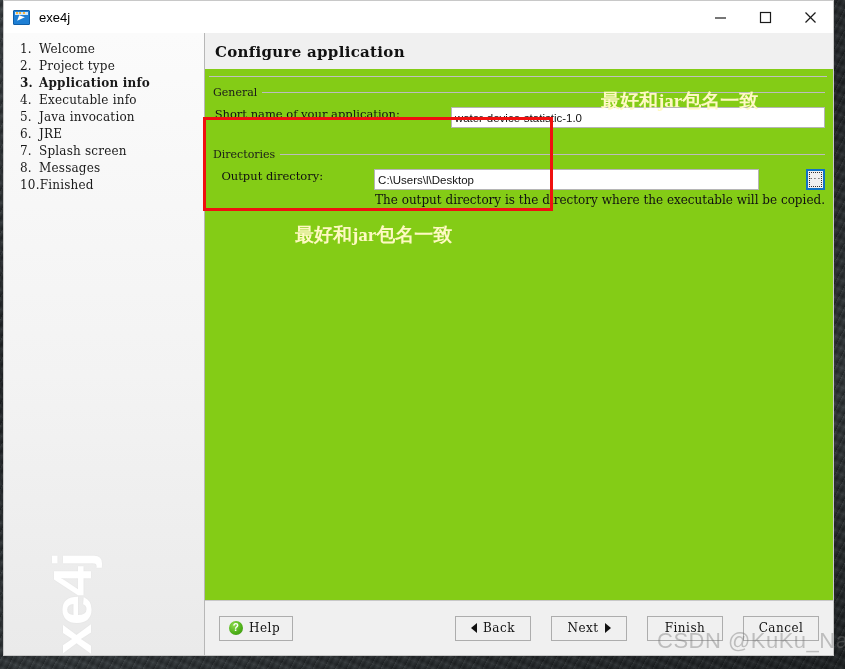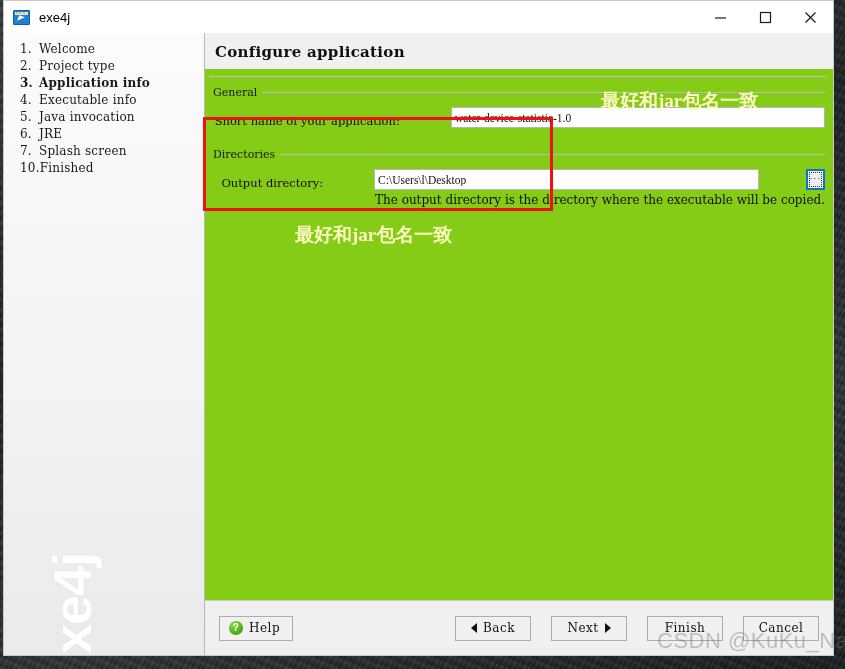"Short name of your application:" .field-row { align-items: flex-end -> flex-start }
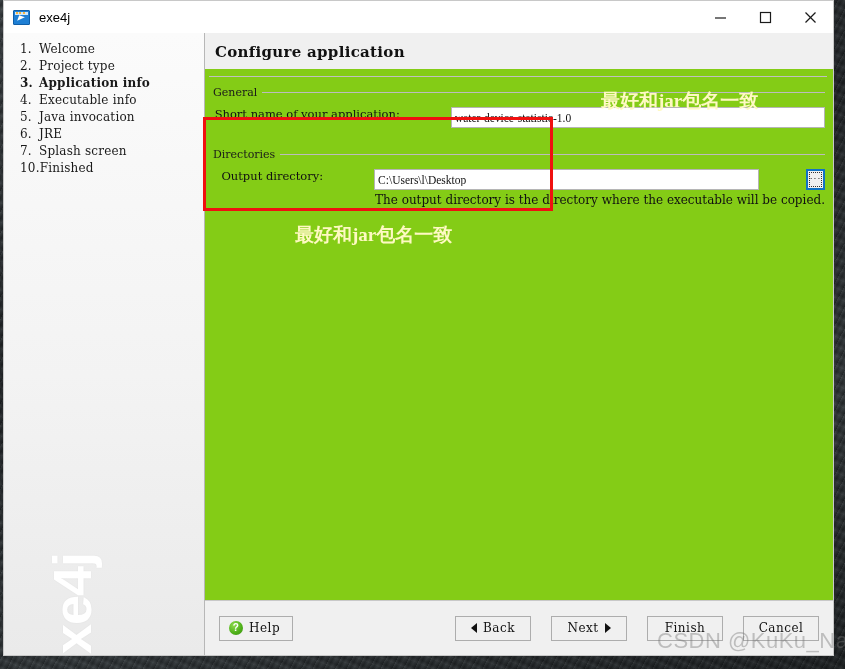"water-device-statistic-1.0" .text-input { font-family: Liberation Serif, serif -> Liberation Sans, sans-serif }
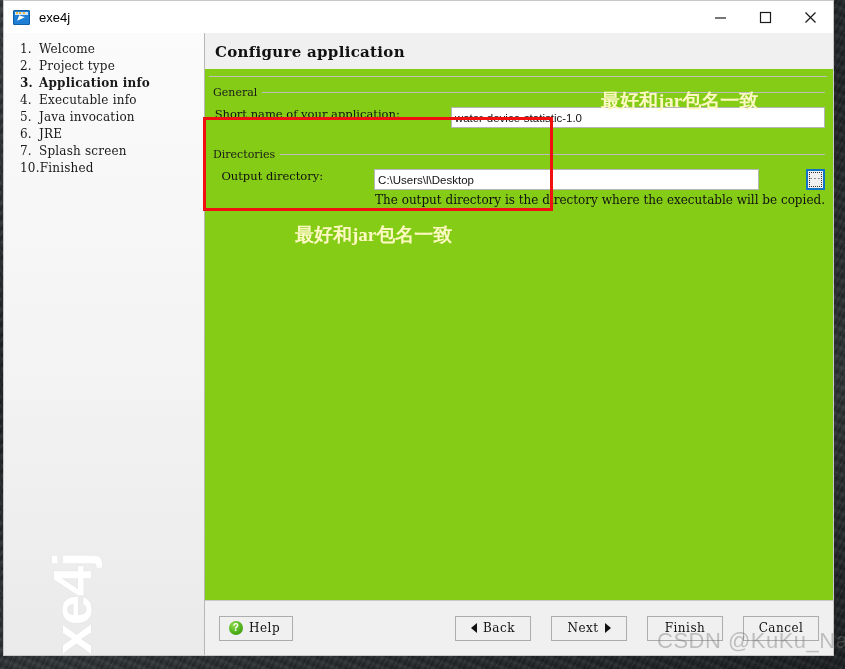"8. Messages" div.step { html: none -> <div> <span>8.</span><span>Messages</span> </div> }
